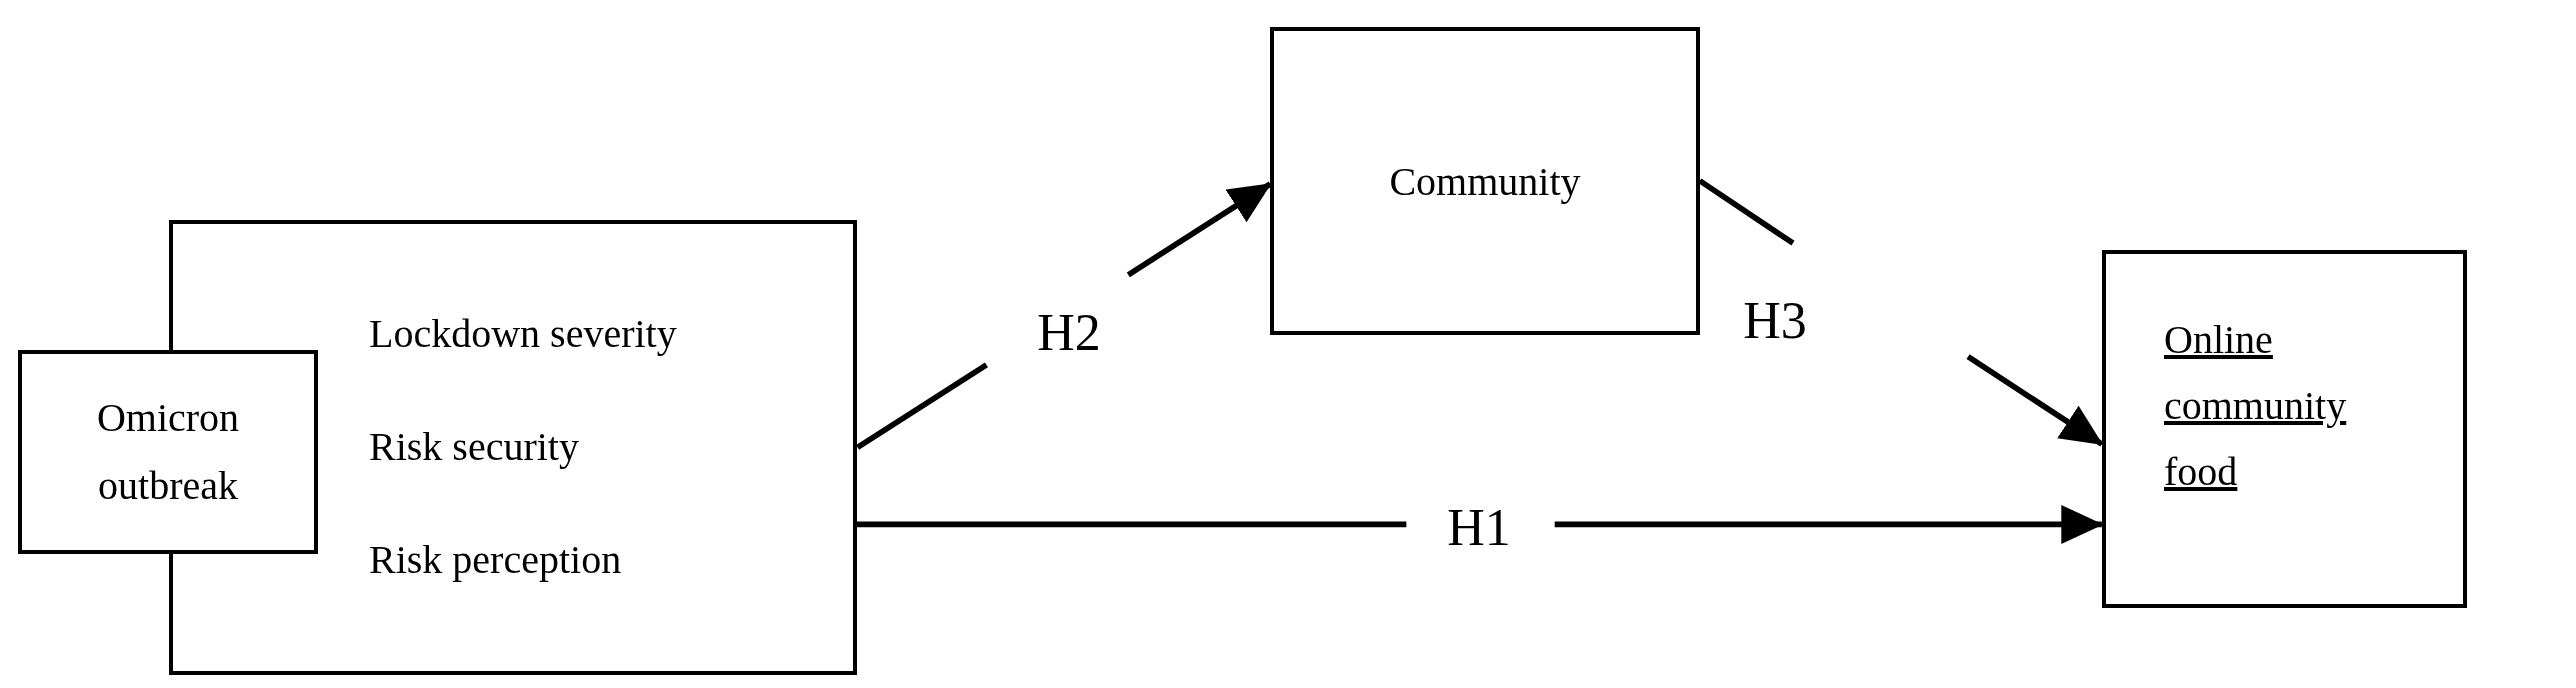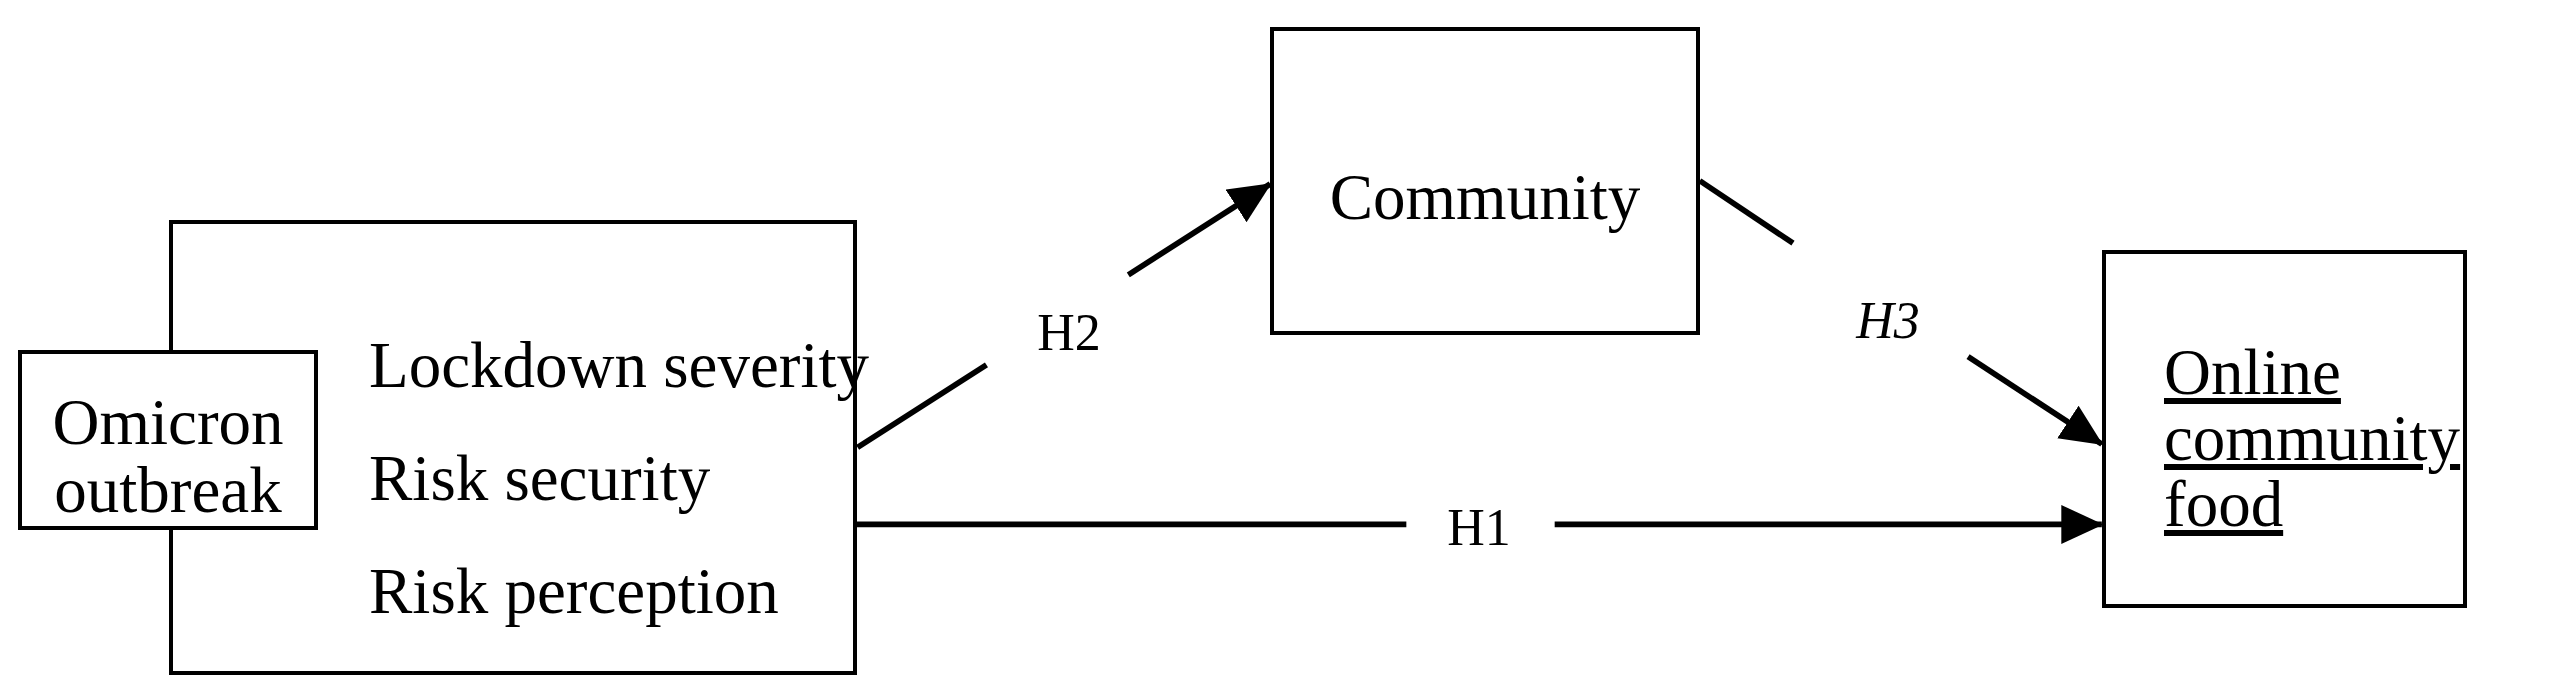"Community" .node-text { font-size: 65px -> 40px; margin-top: 32px -> none }
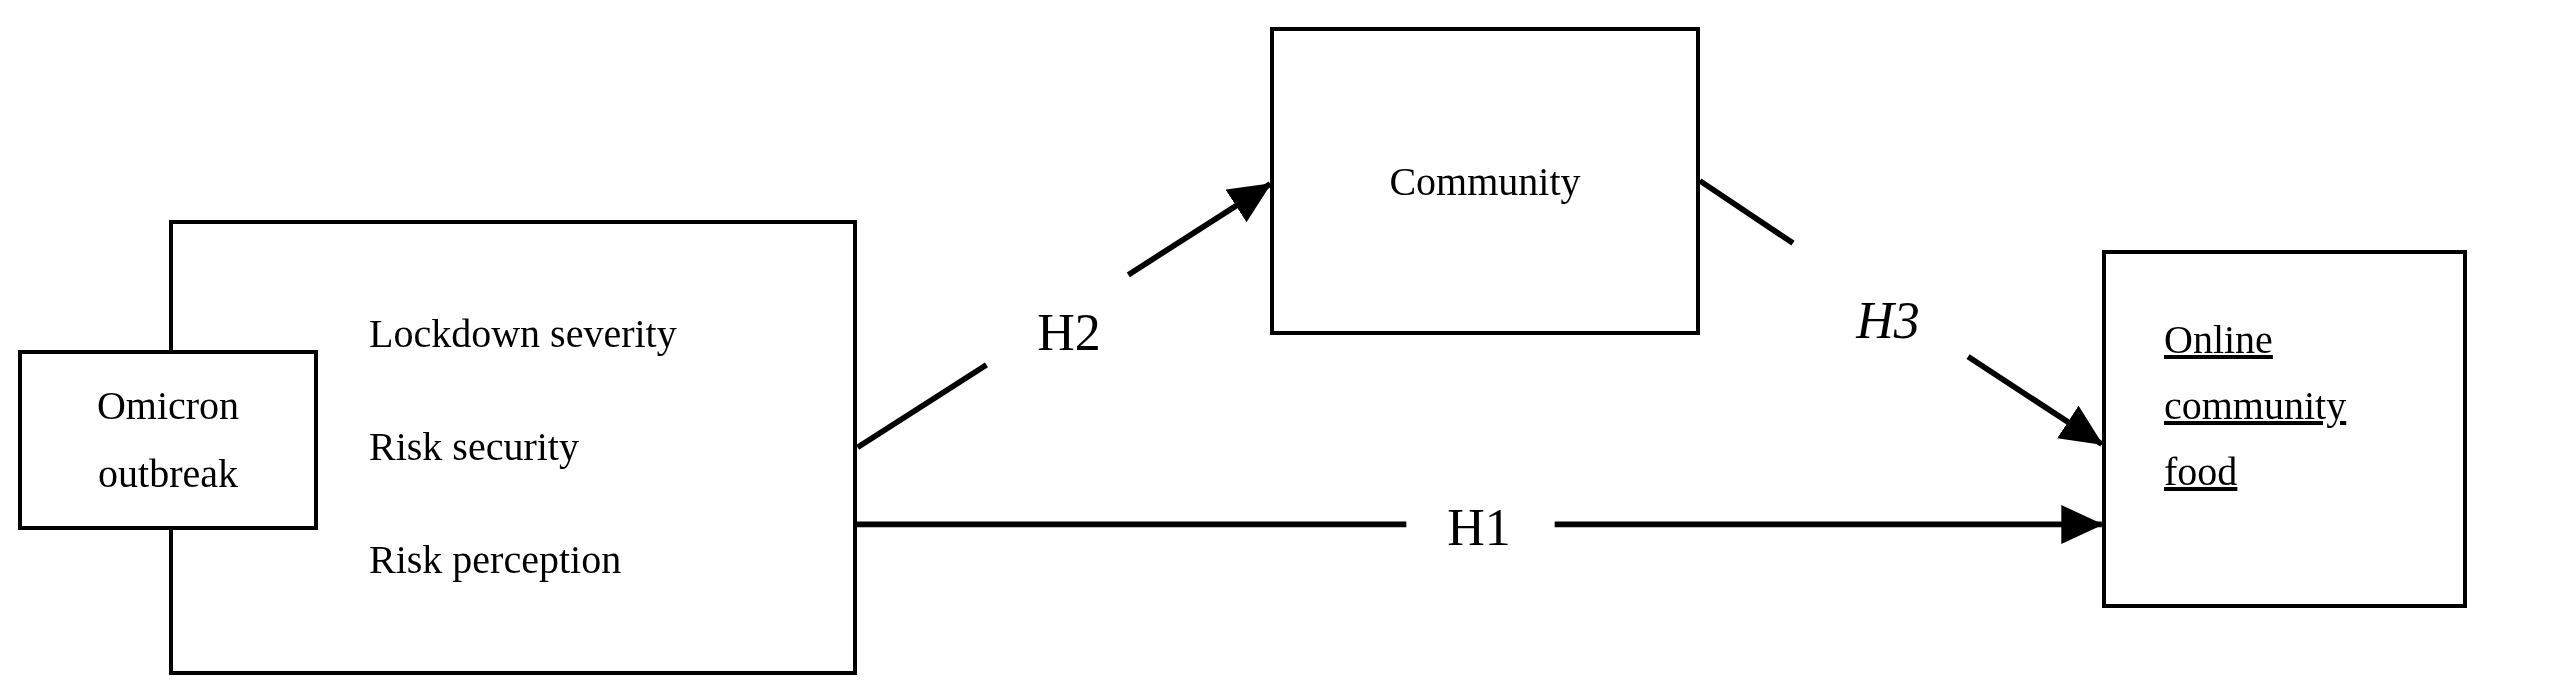"H3" #h3-label { font-style: italic -> none; left: 1888px -> 1775px }
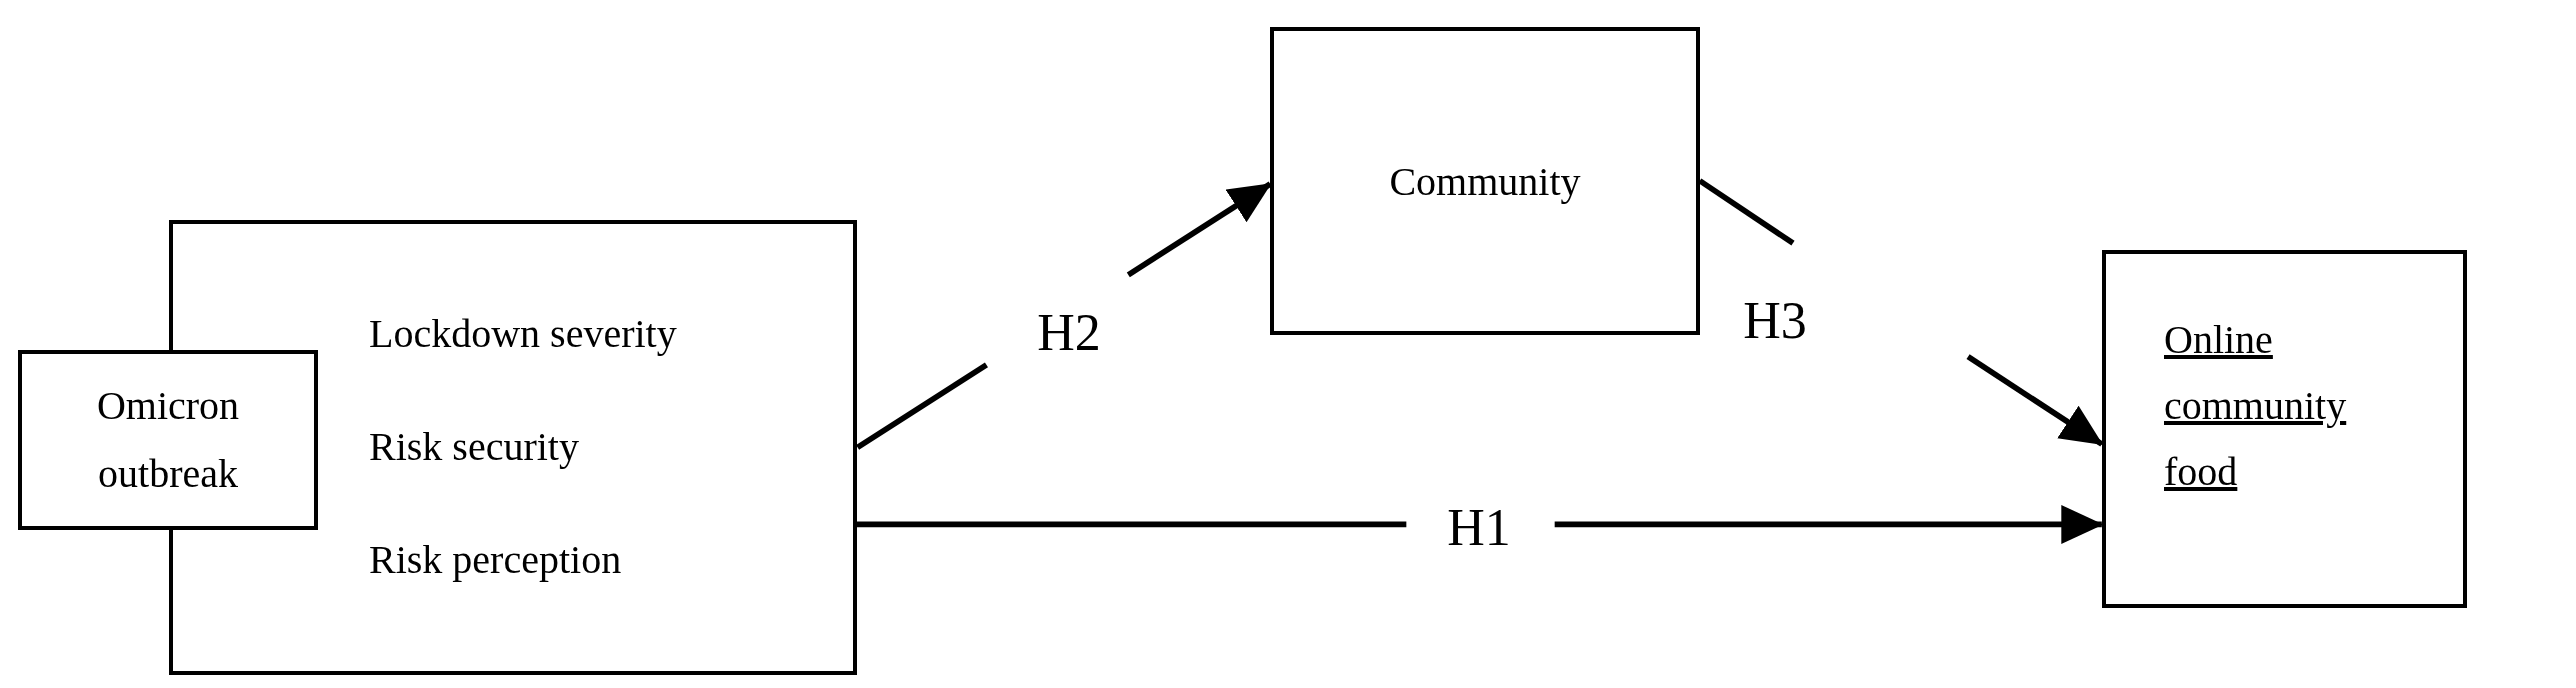"Omicron" #omicron-box { height: 180px -> 204px }
